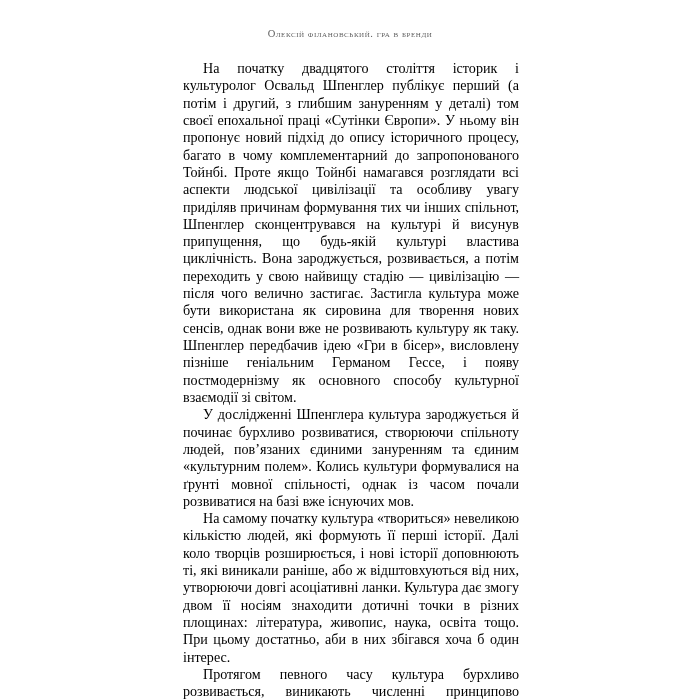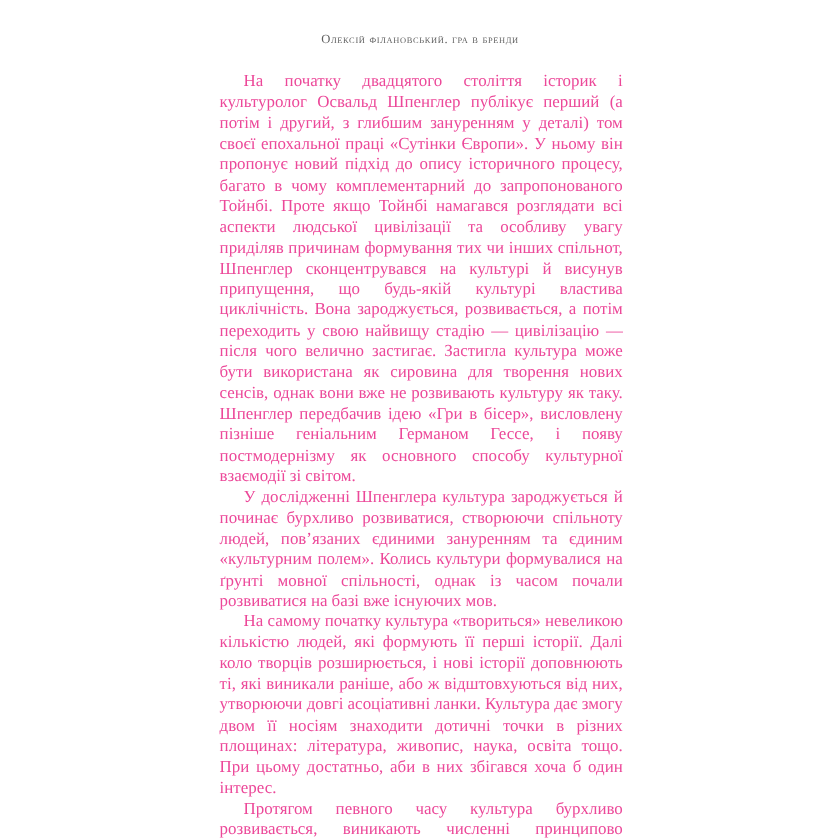"На початку двадцятого століття історик" .text-block p { color: #ec4899 -> #000000 }
